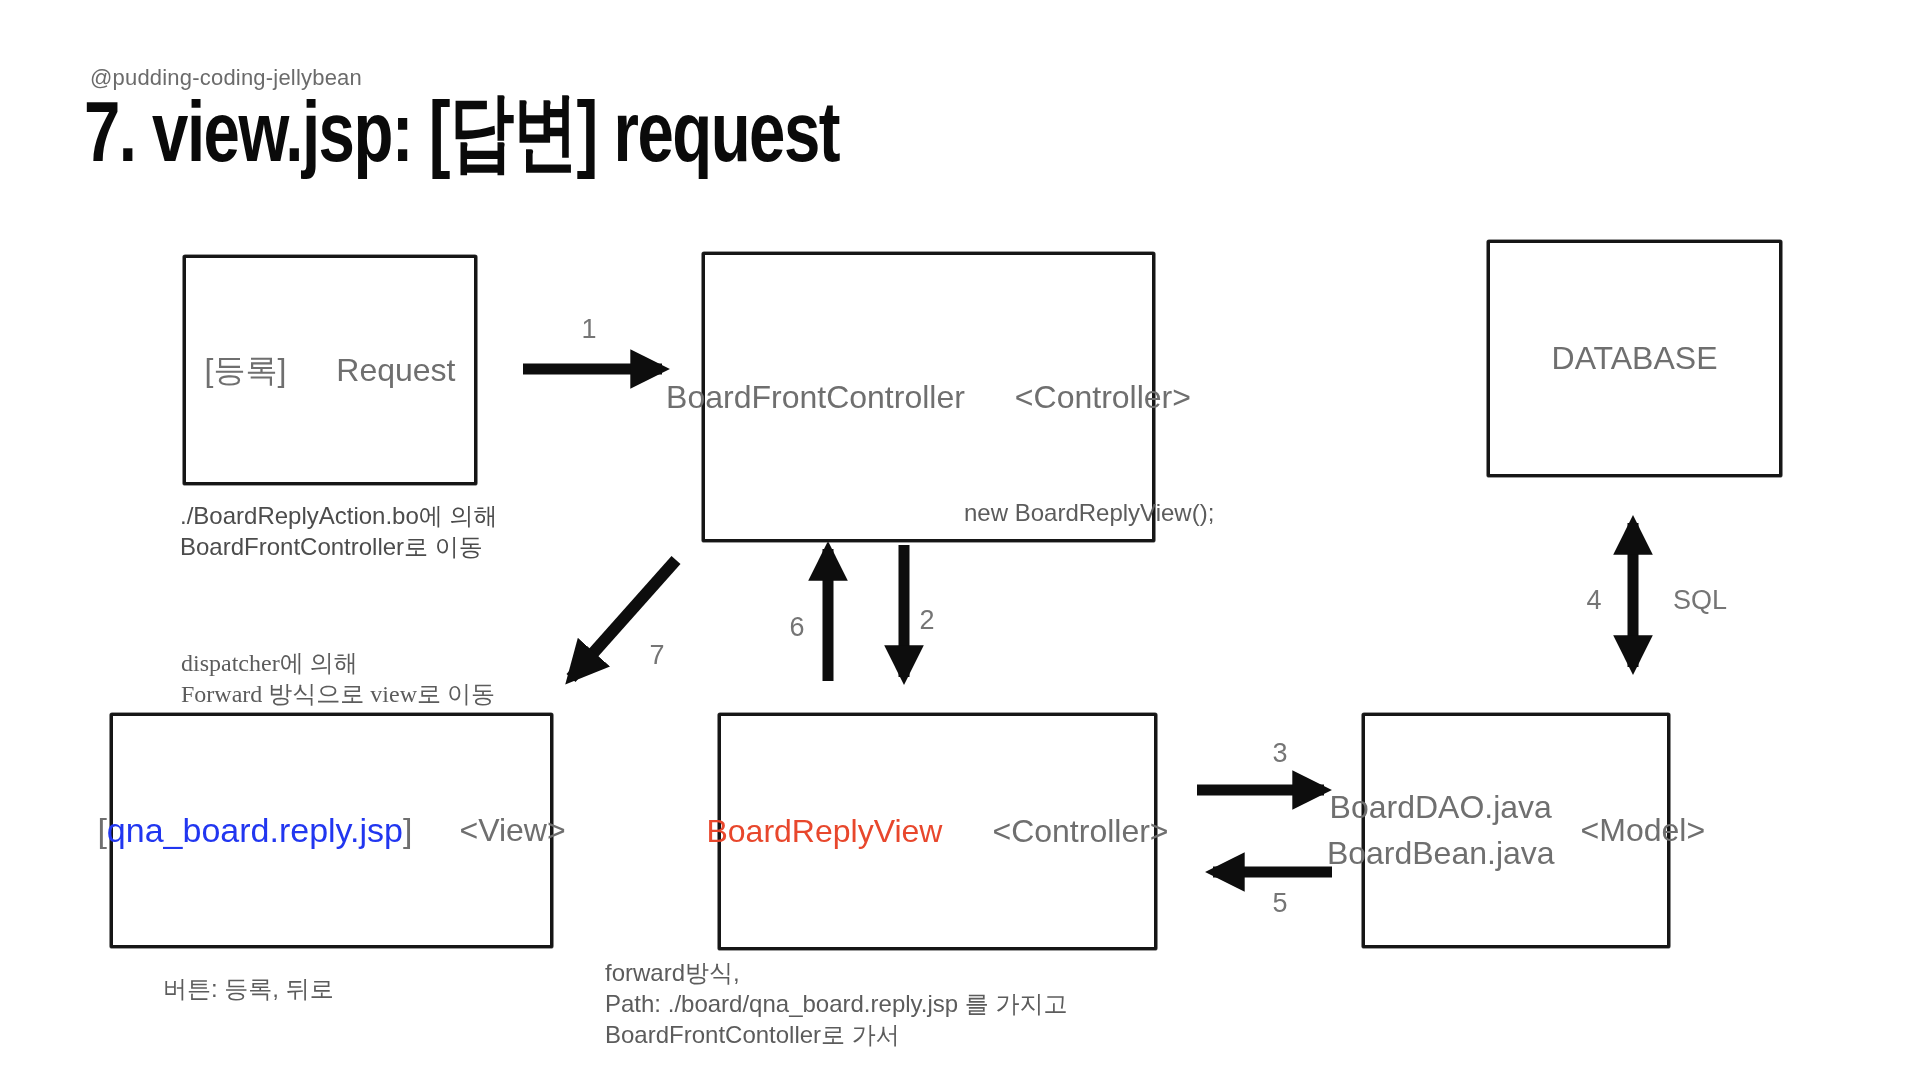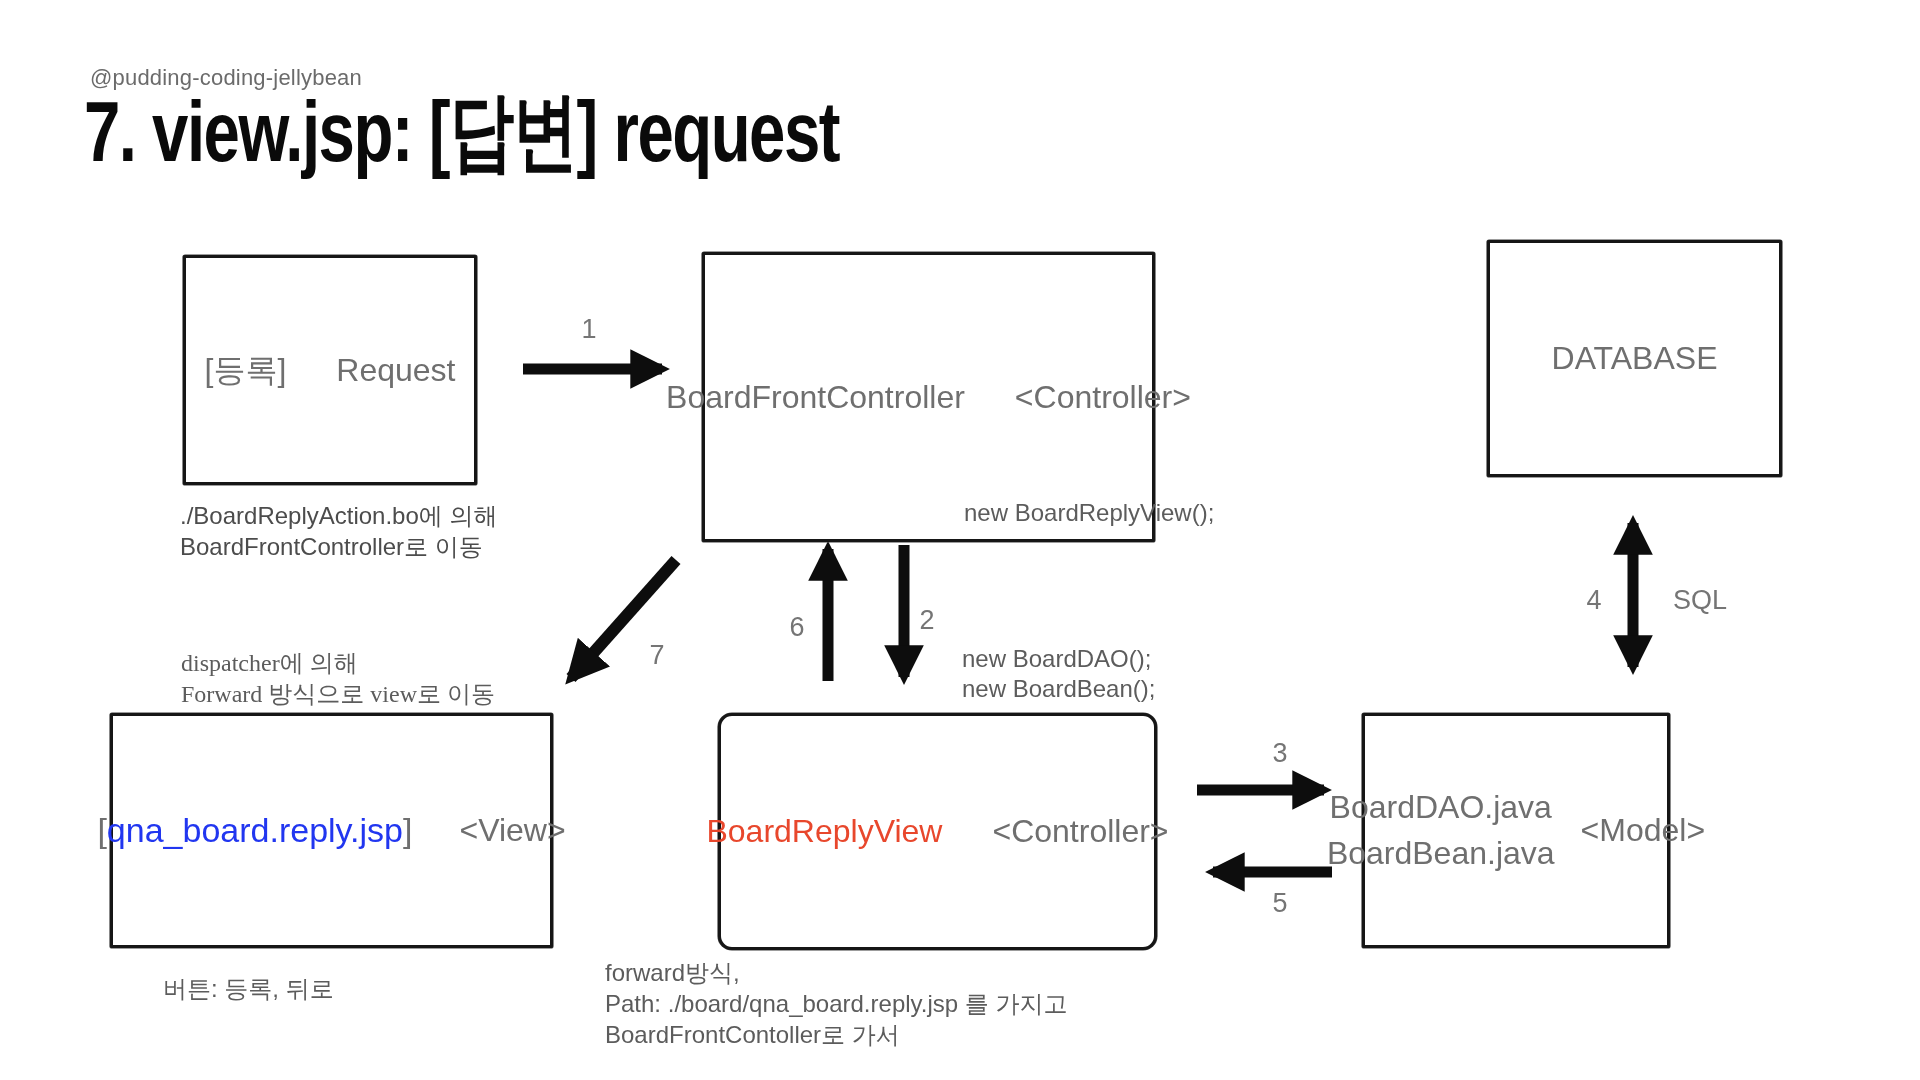"new BoardDAO();" div.note { html: <div> <div>new BoardDAO();</div> <div>new BoardBean();</div> </div> -> none }
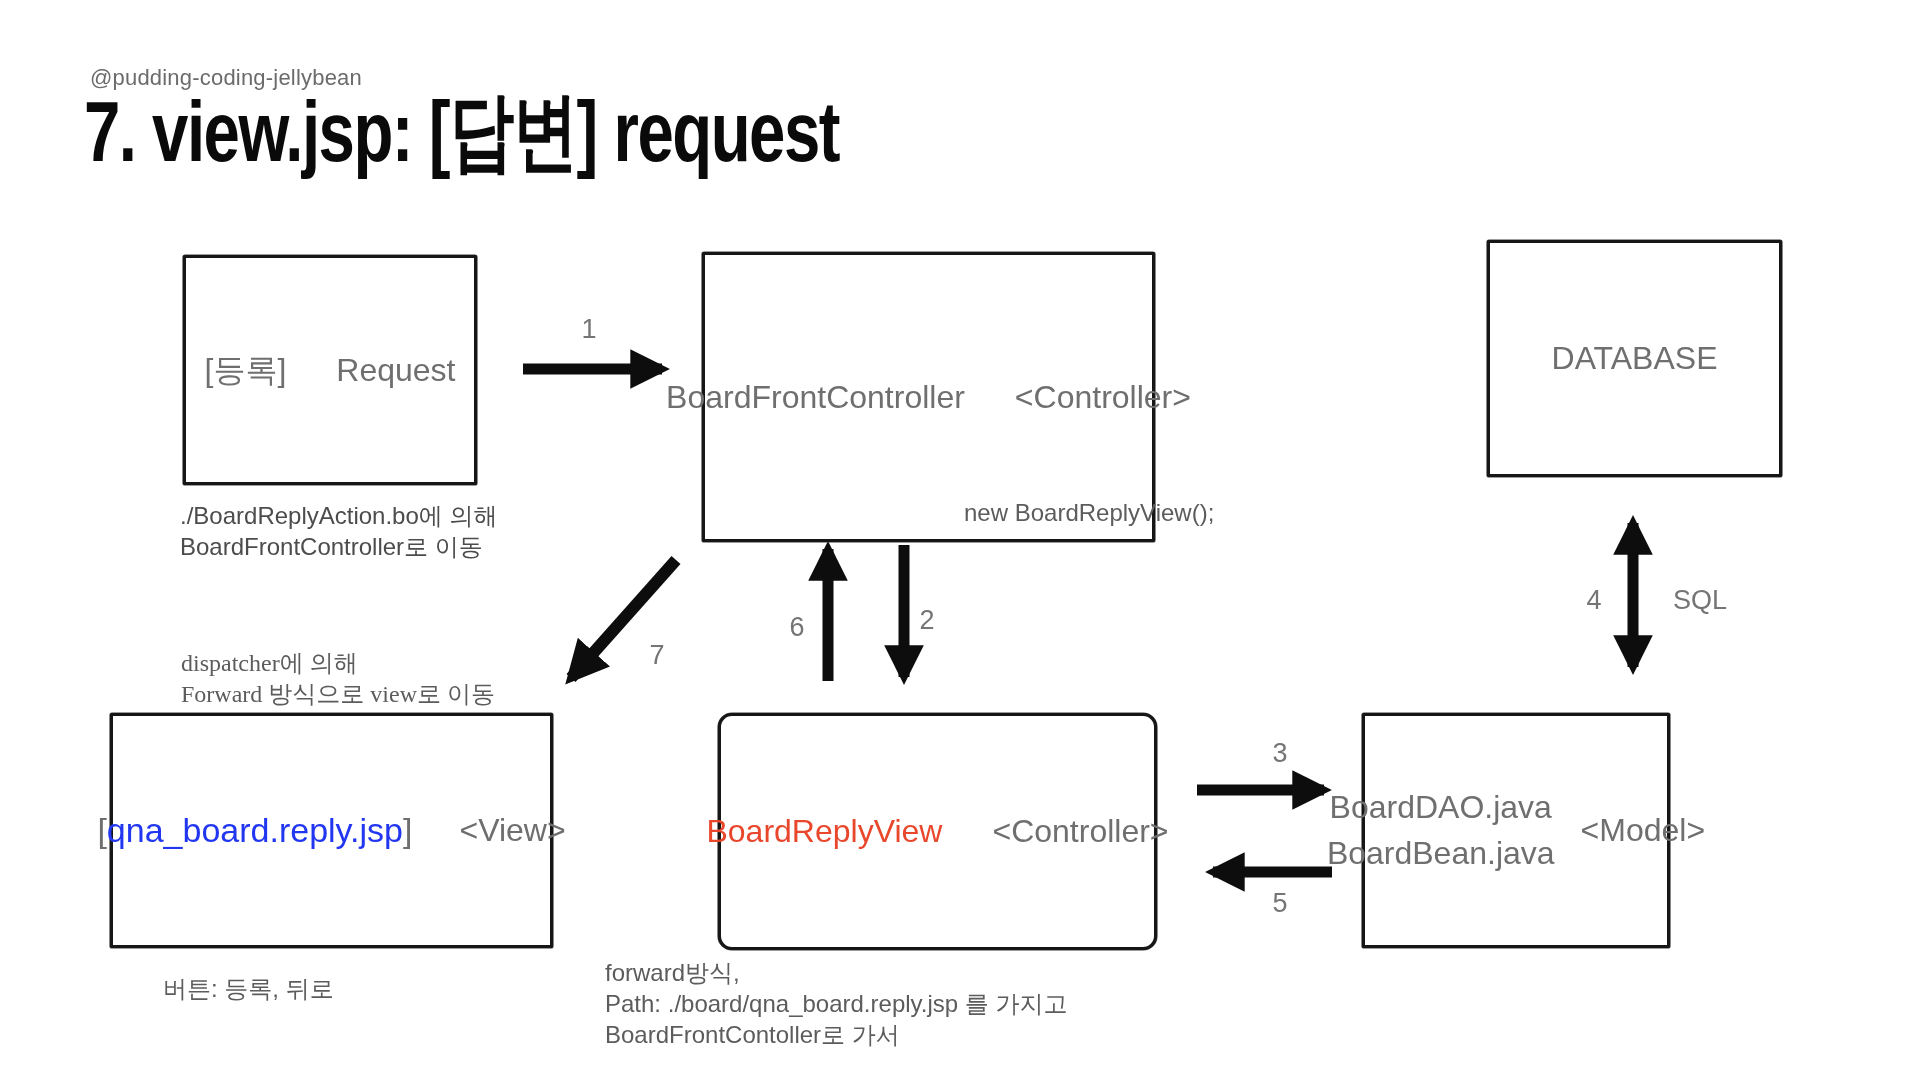"BoardReplyView" div.box { border-radius: 14px -> none }
